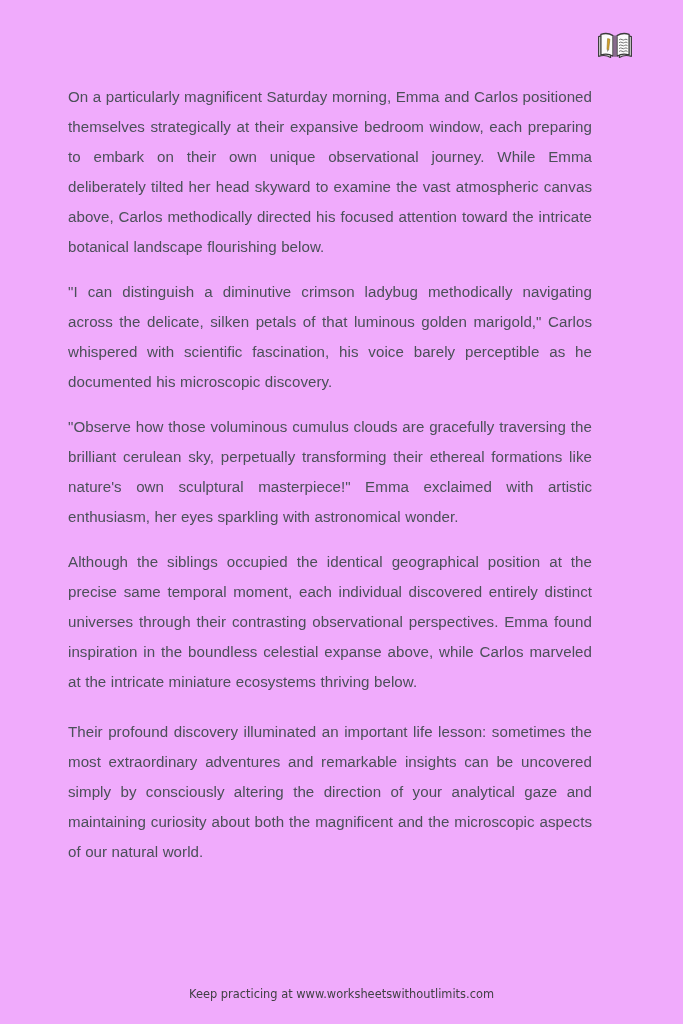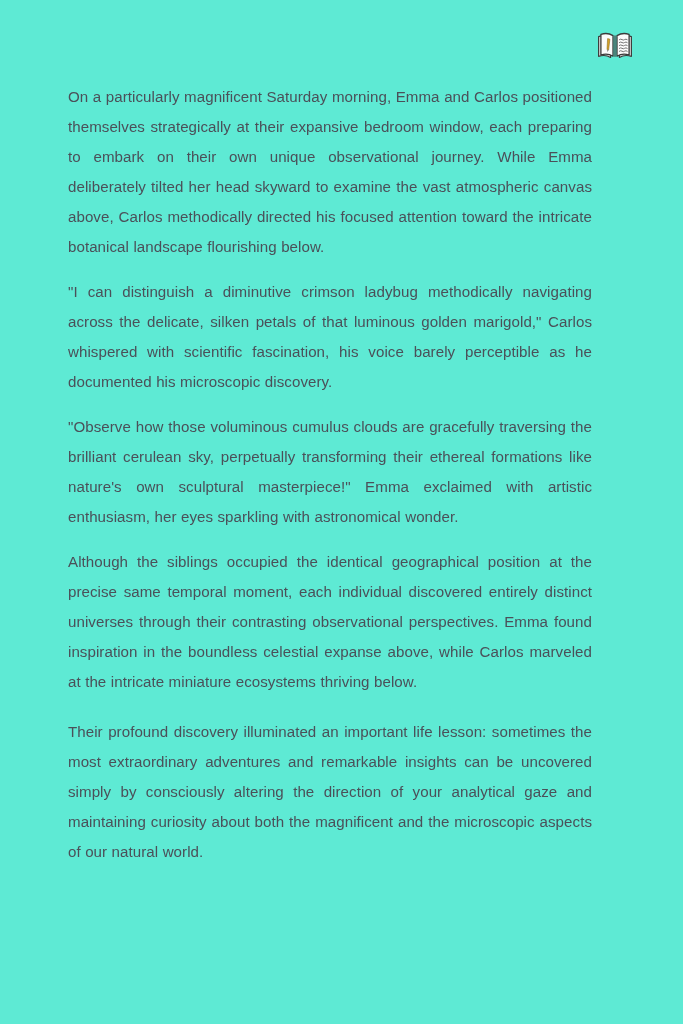"On a particularly magnificent Saturday" .page { background: #5eead4 -> #f0abfc }
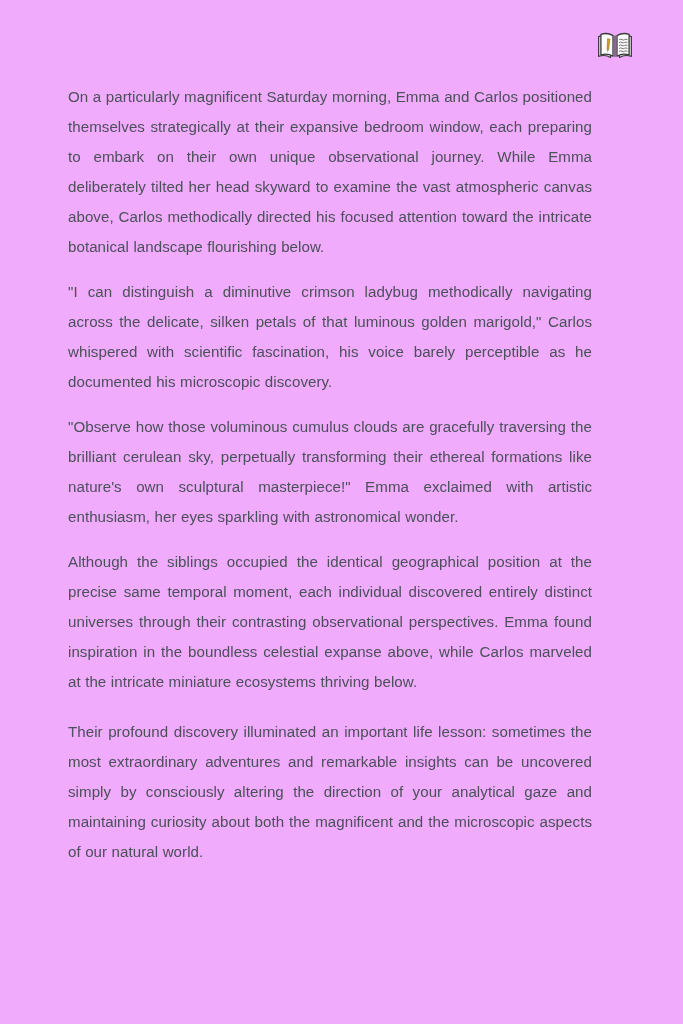"Keep practicing at" div.footer { html: none -> <div> <span>Keep practicing at www.worksheetswithoutlimits.com</span> </div> }
